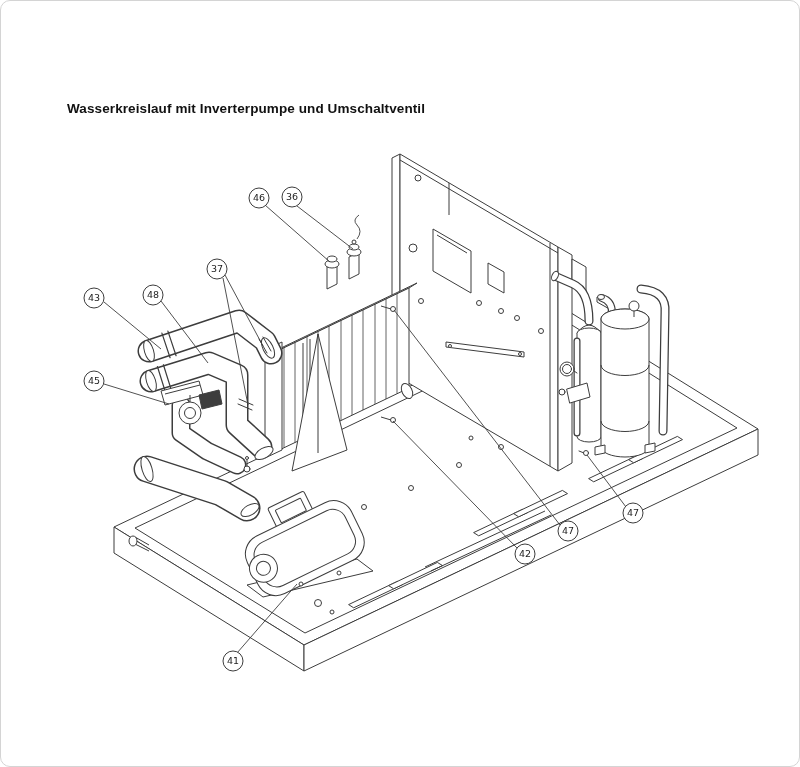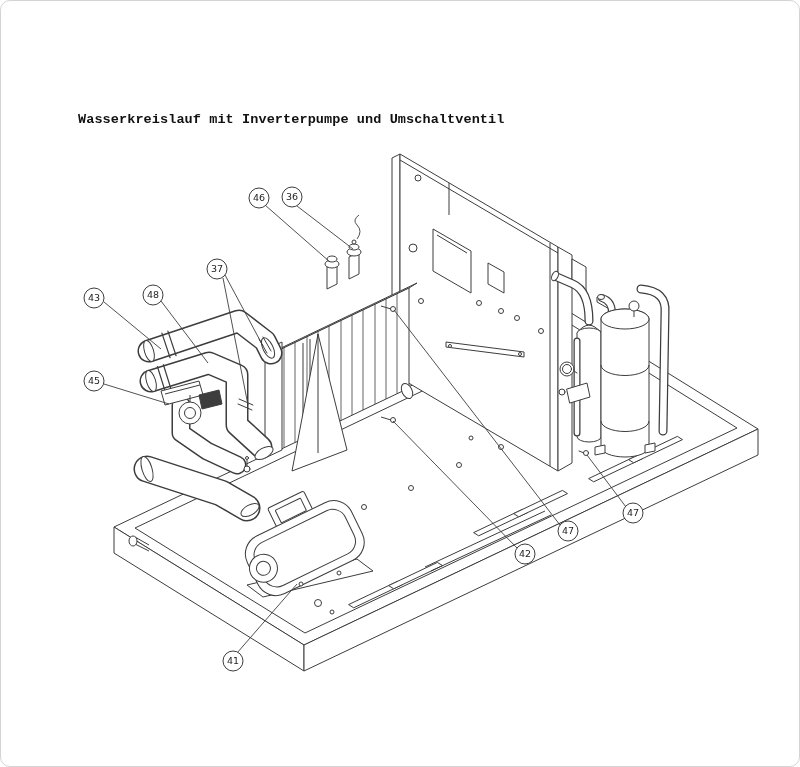"Wasserkreislauf mit Inverterpumpe und" .fig-title { font-family: Liberation Mono, monospace -> Liberation Sans, sans-serif; margin: 11px -> 0 }
